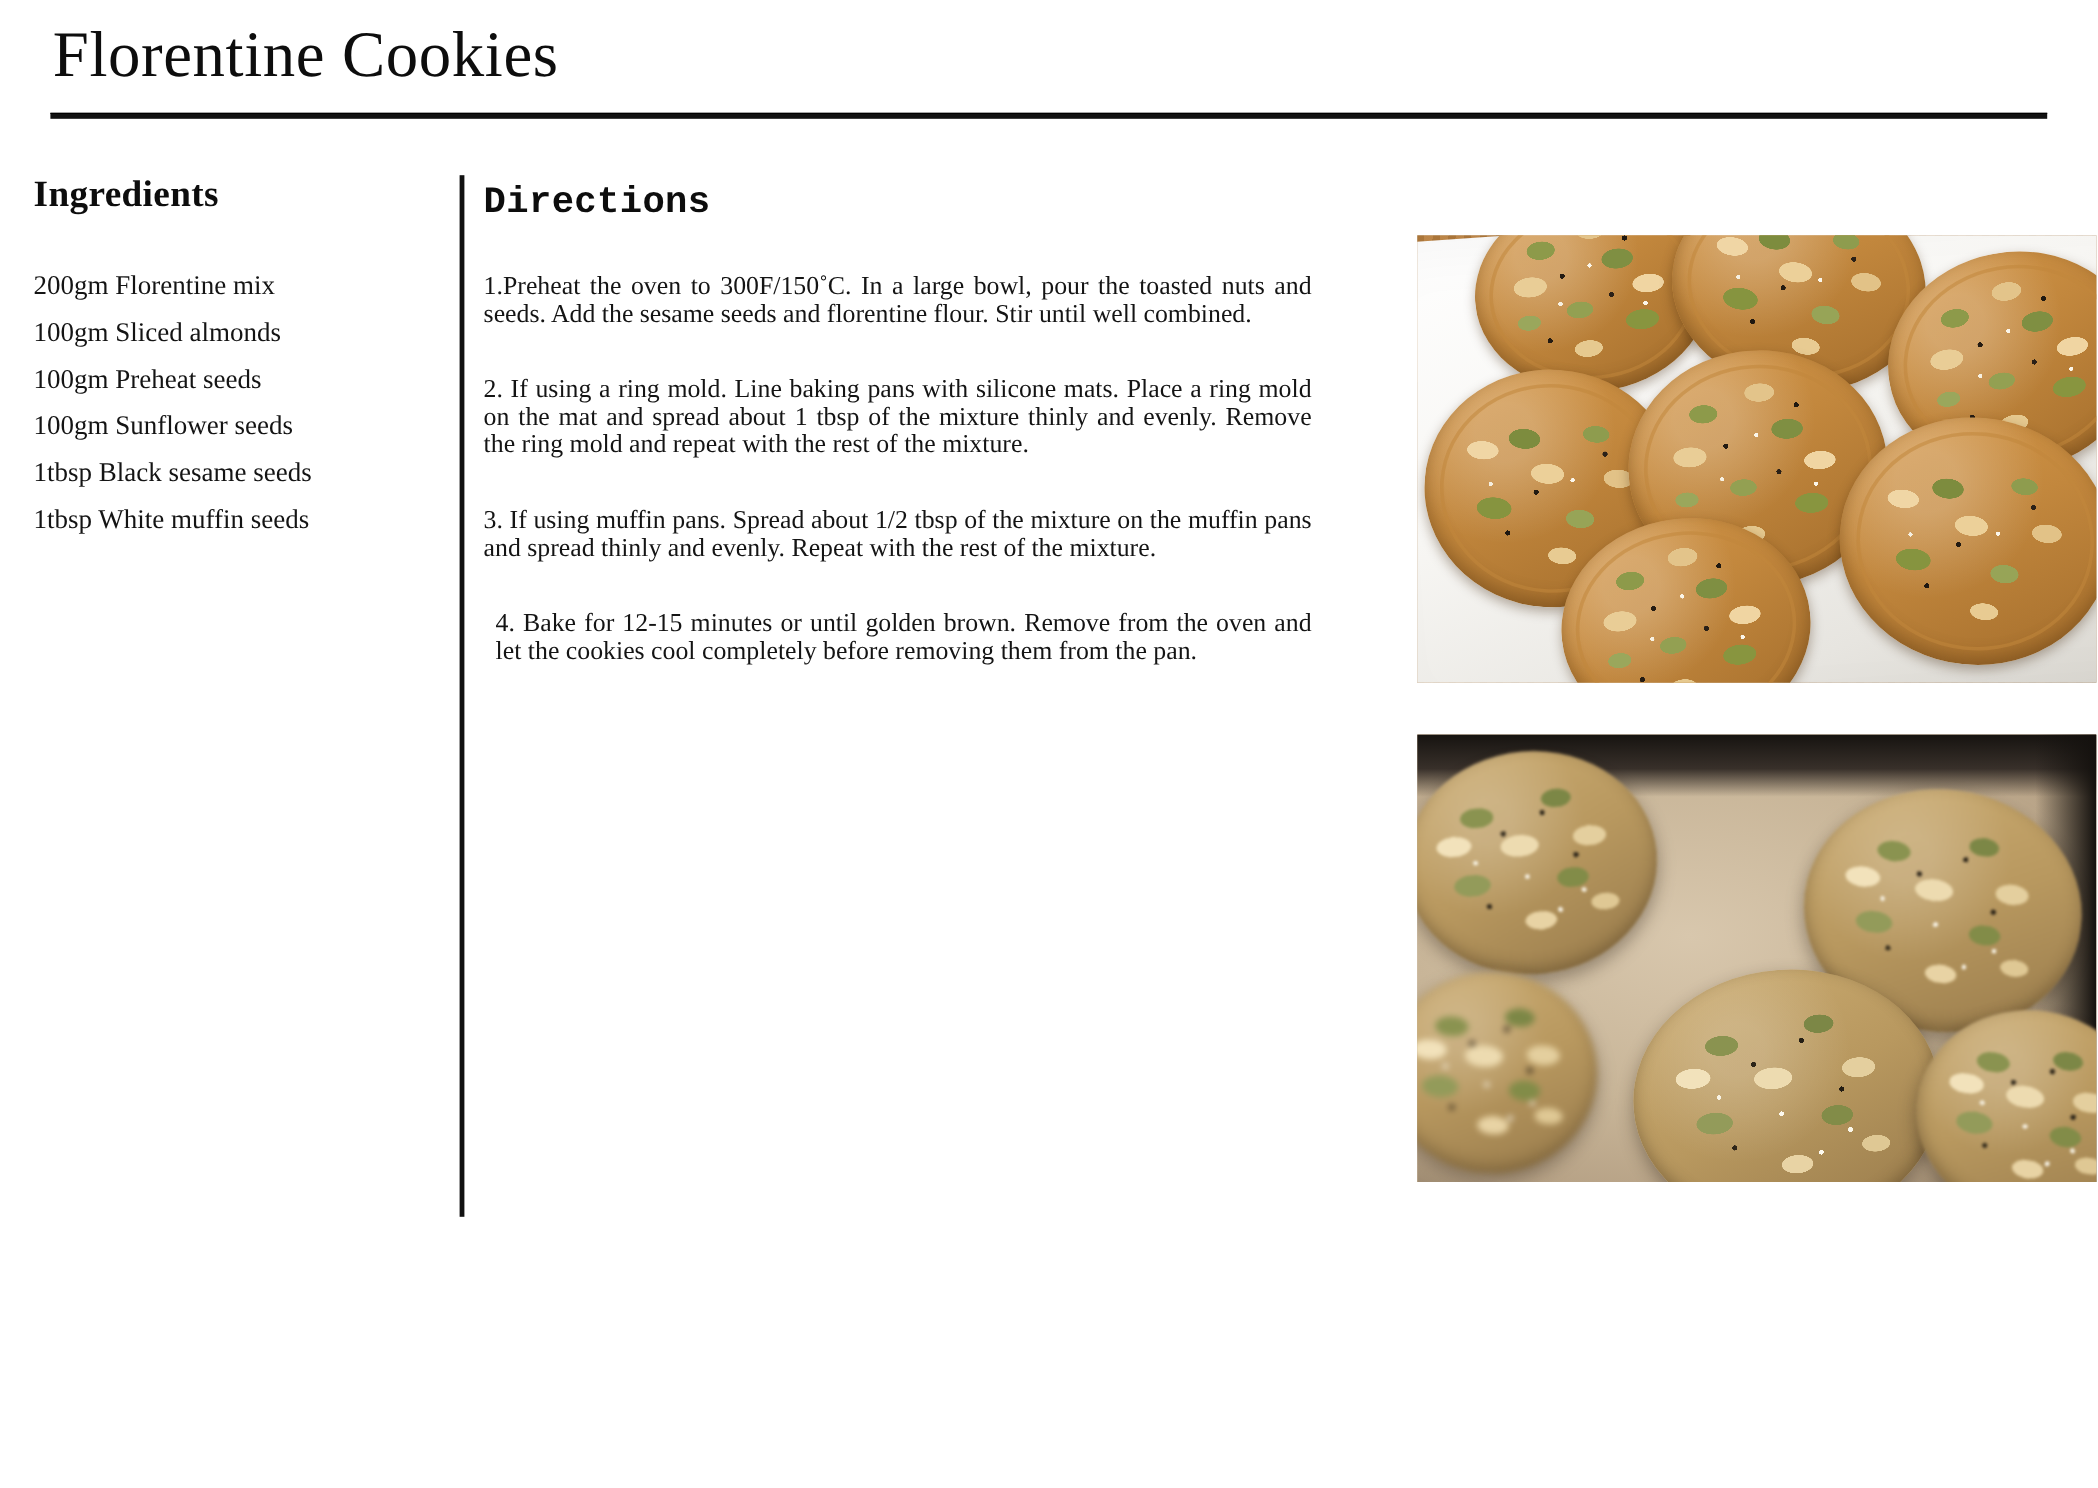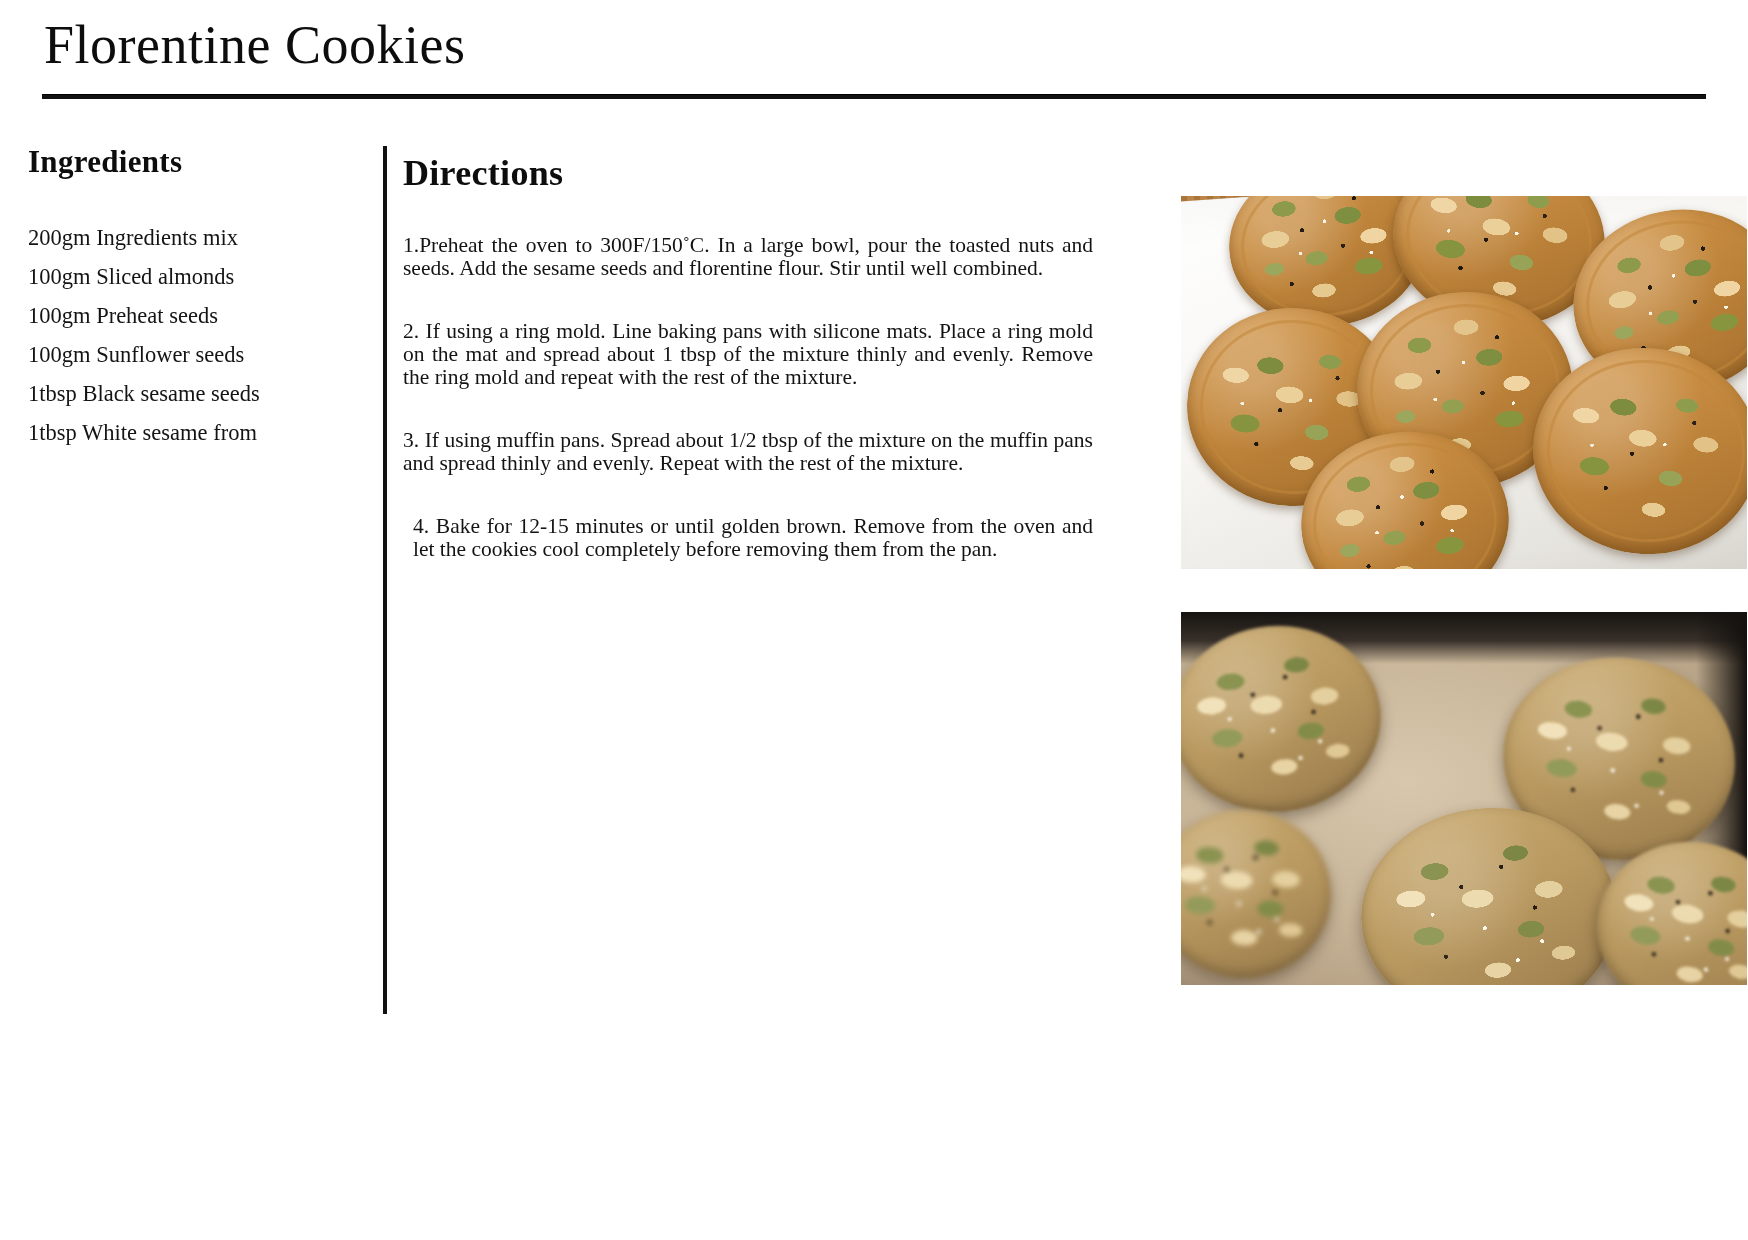"Directions" .directions-heading { font-family: Liberation Serif, serif -> Liberation Mono, monospace; font-size: 36px -> 31px }
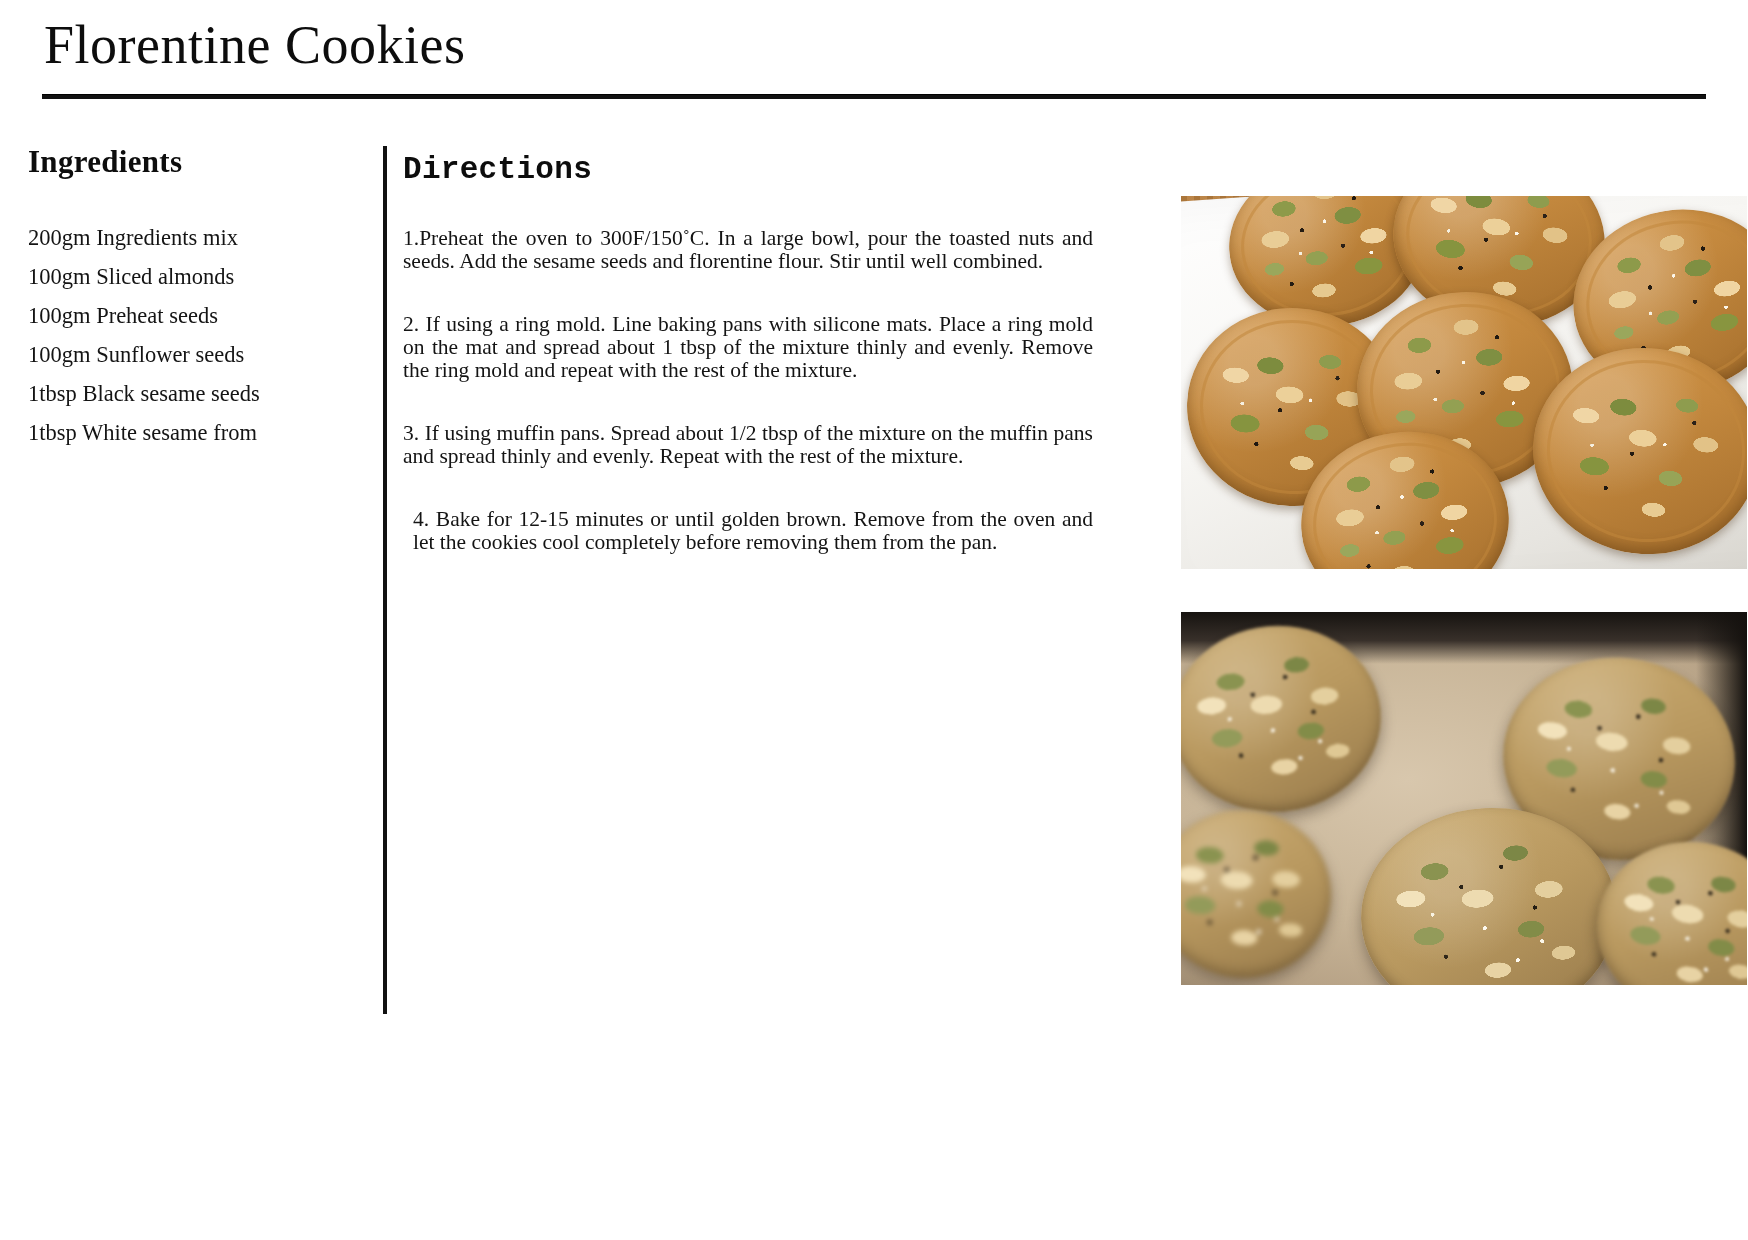"200gm Ingredients mix" li.ingredient-item { text: Ingredients -> Florentine }
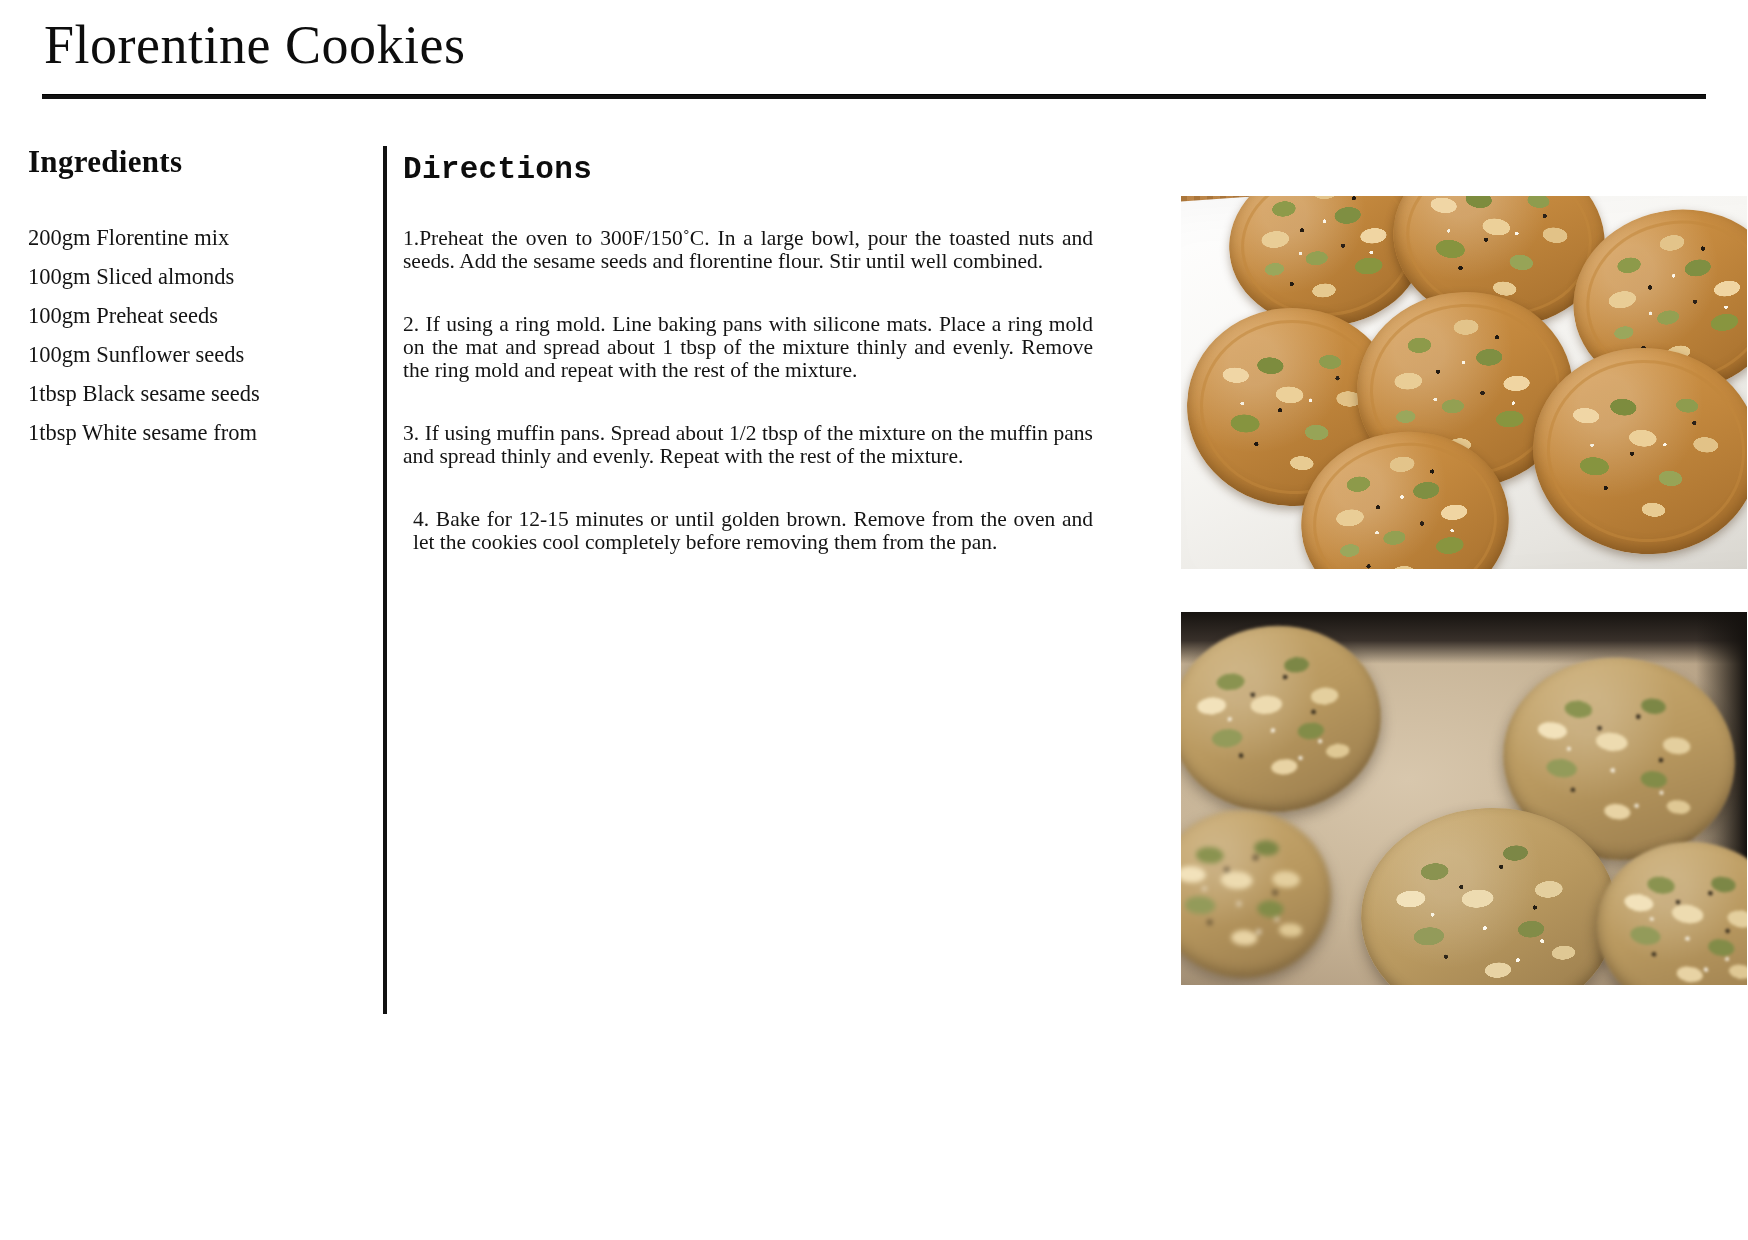"1tbsp White sesame from" li.ingredient-item { text: sesame from -> muffin seeds }
